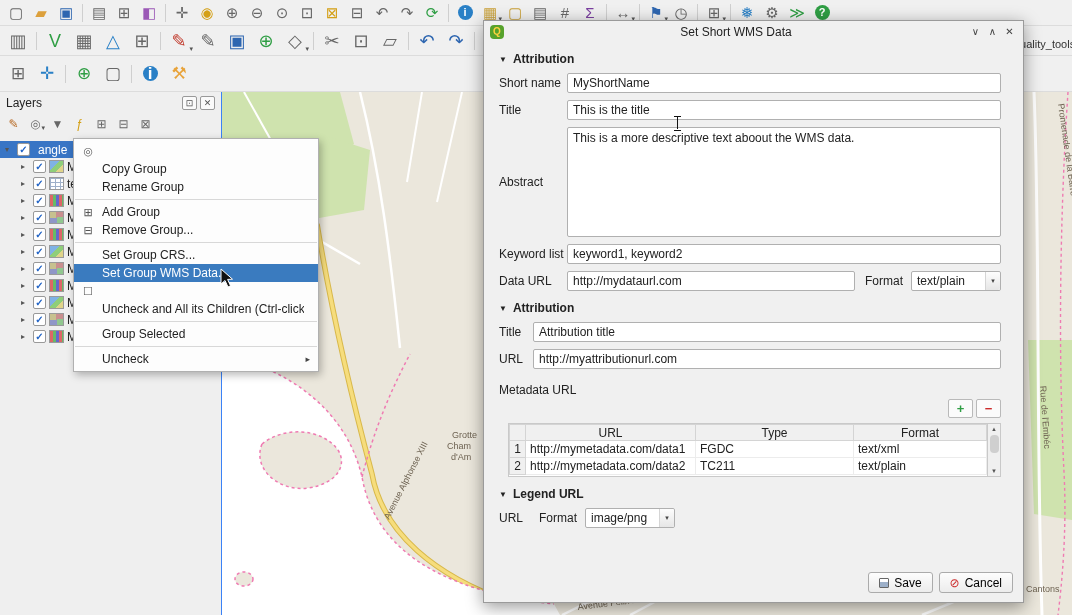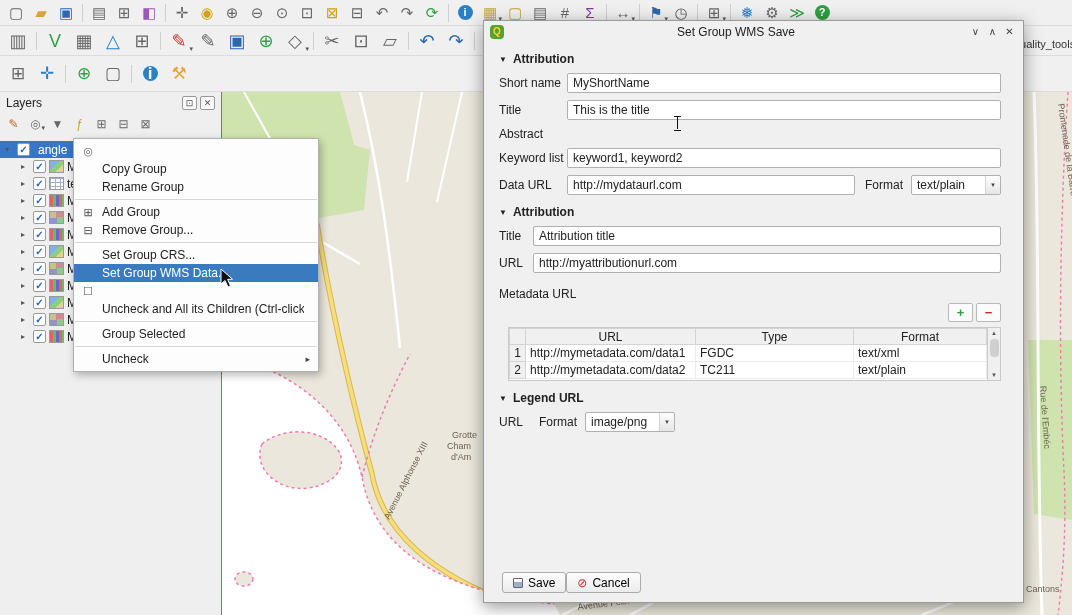"Set Group WMS Save" span.dtext { text: Group WMS Save -> Short WMS Data }
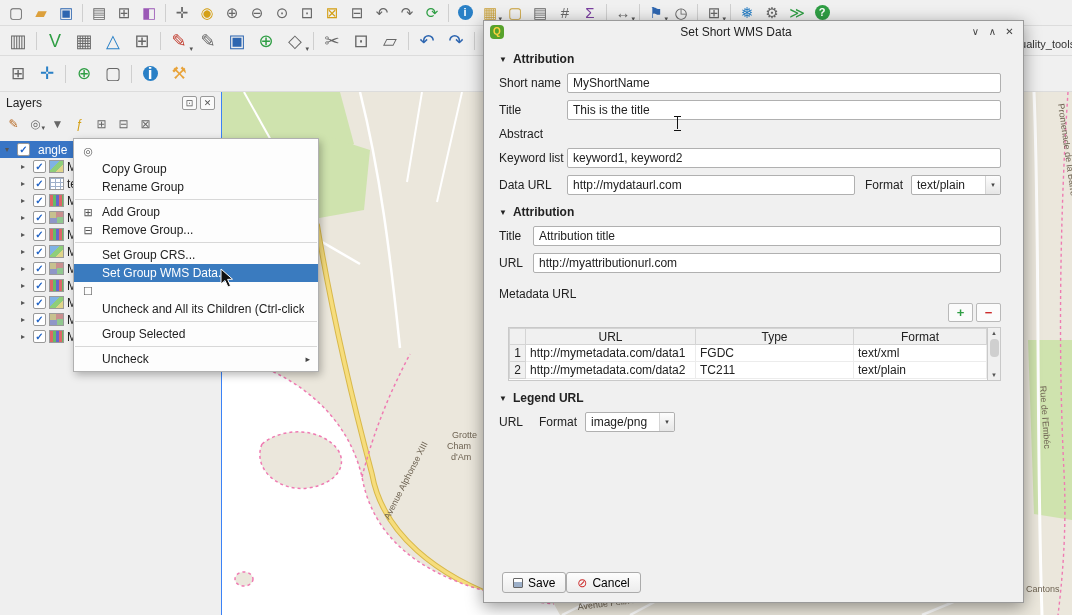"This is a more descriptive" textarea.txt { html: none -> <textarea>This is a more descriptive text aboout the WMS data.</textarea> }
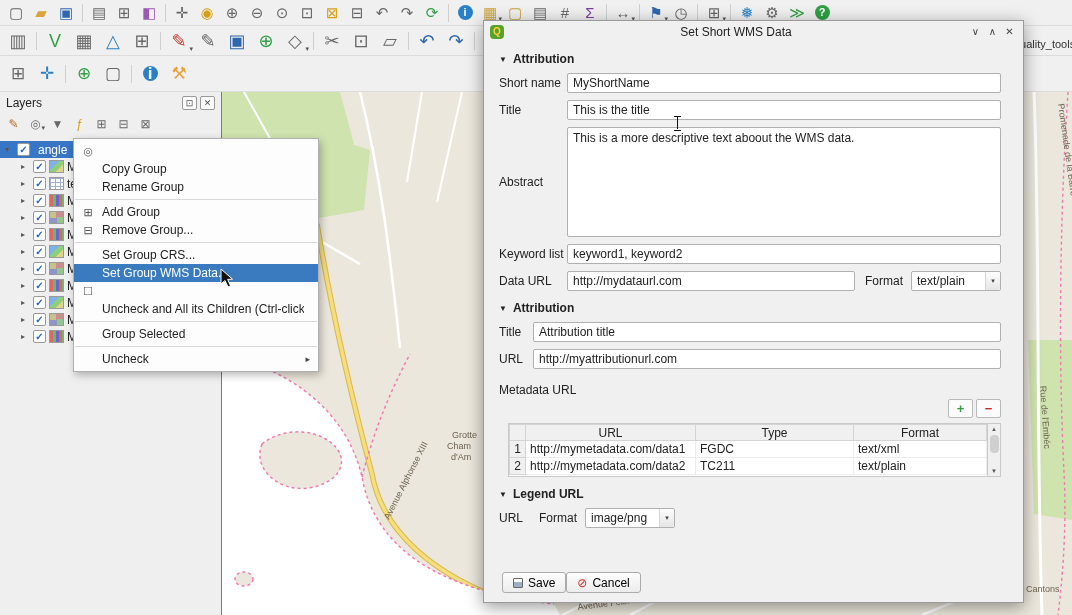"Save" .dfoot { gap: none -> 6px; justify-content: none -> flex-end; padding: 6px 18px 9px -> 6px 10px 9px }
